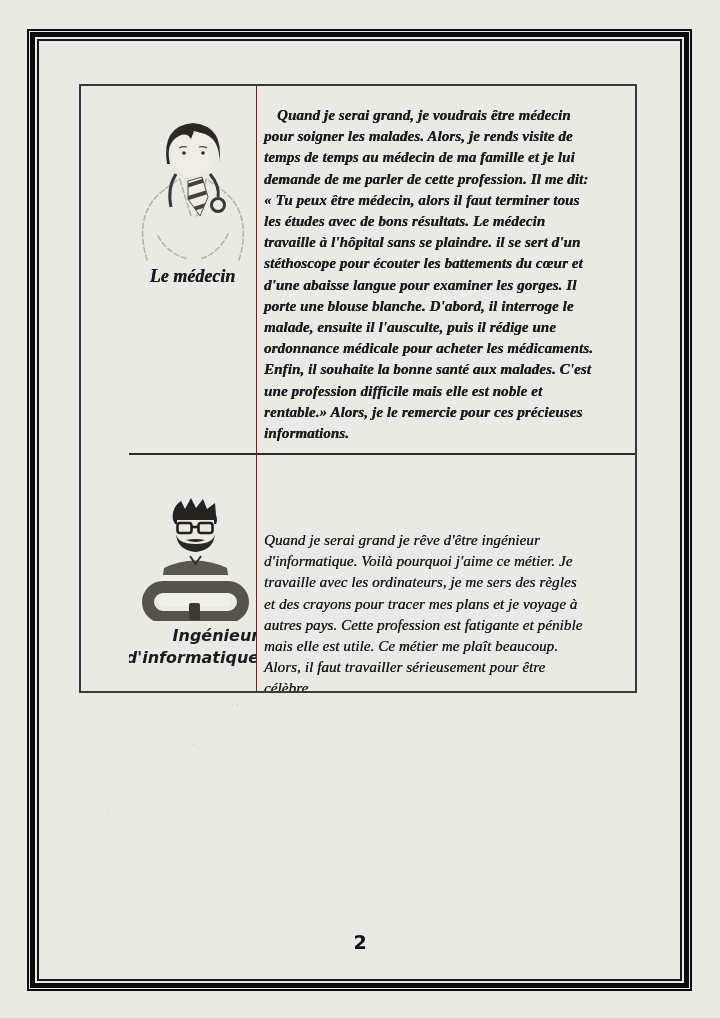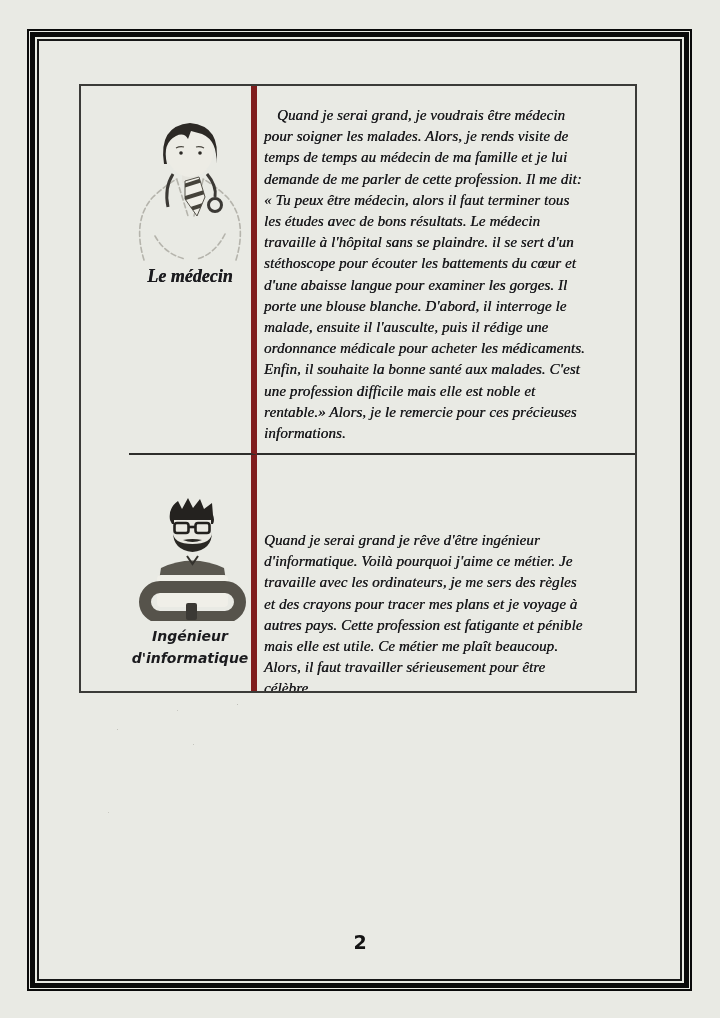"Quand je serai grand, je" .indent { font-weight: none -> bold }
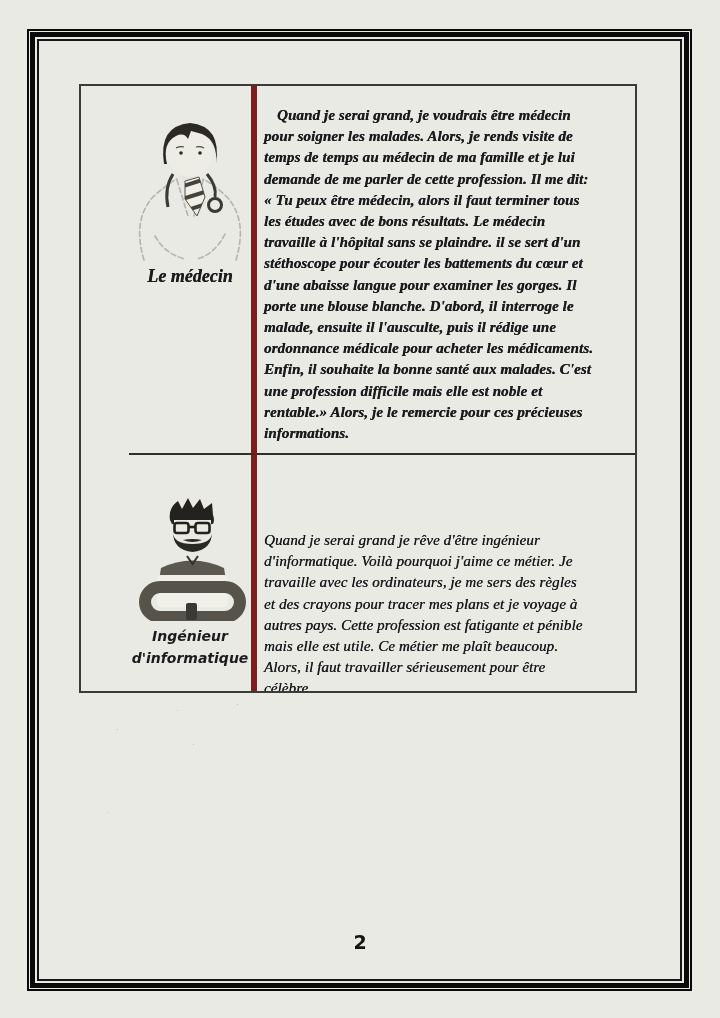"Le médecin" .cell.left { border-right: 6px solid #7f1d1d -> 1px solid #7f1d1d }
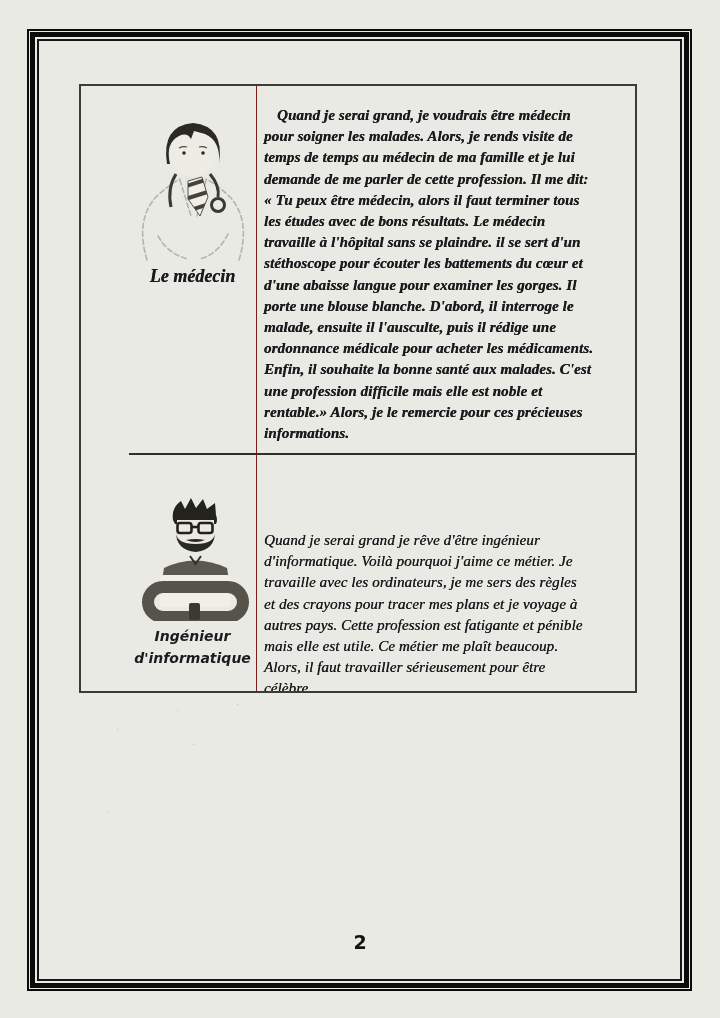"Ingénieur" .label-sans { font-size: 14px -> 16px; text-align: center -> right }
